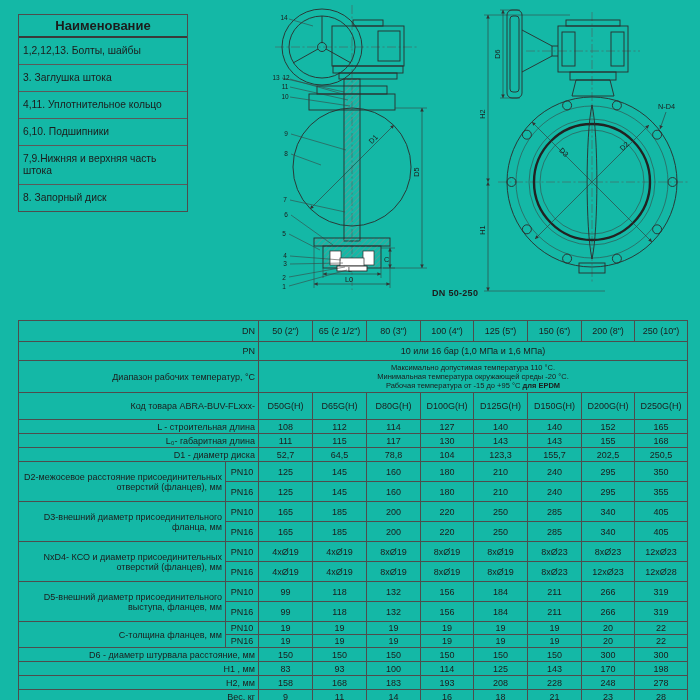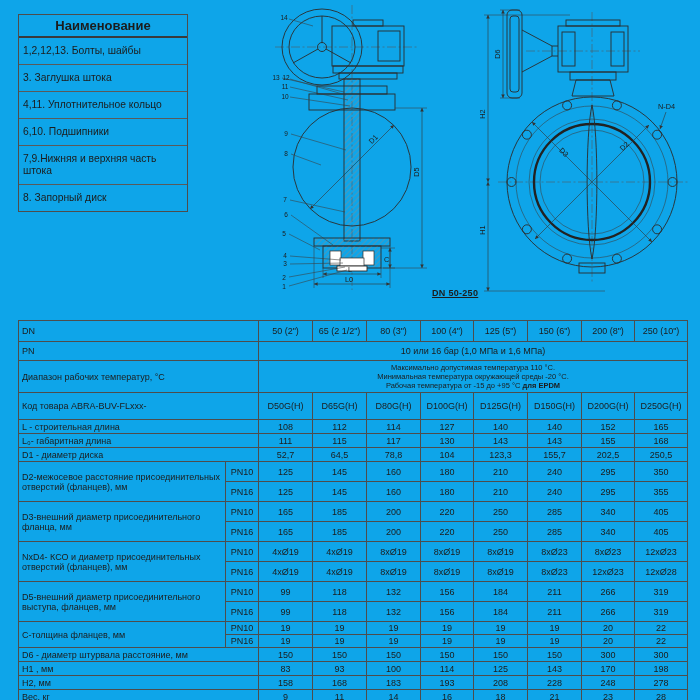"Наименование" #page { background: #0ea5e9 -> #14b8a6 }
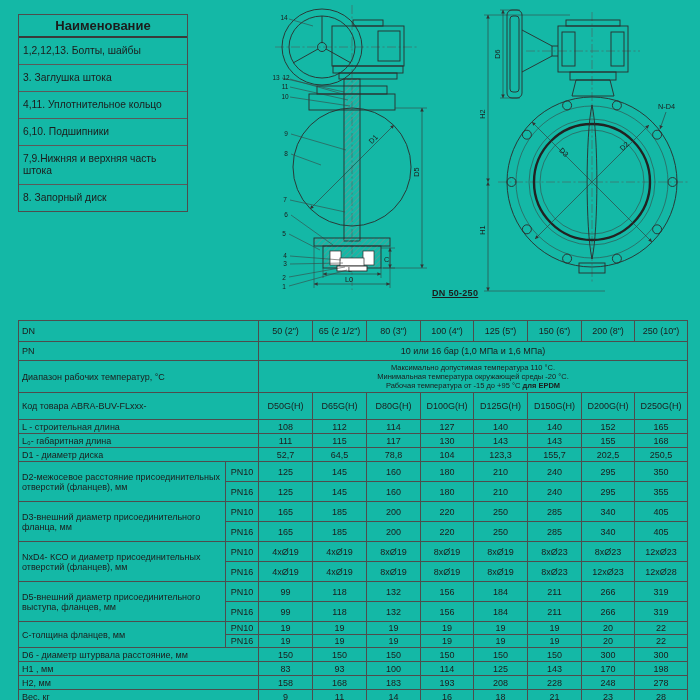"DN 50-250" #caption { text-decoration: underline -> none }
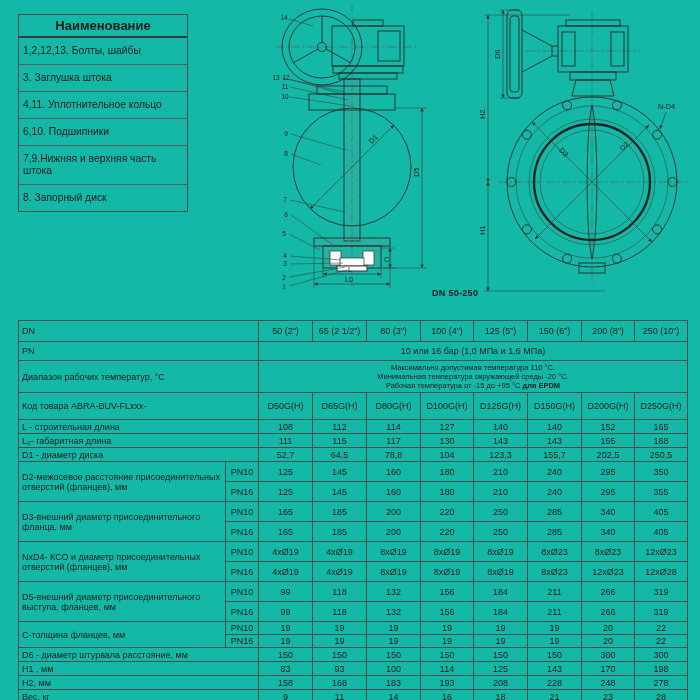"DN" #spec td.lbl { text-align: left -> right }
